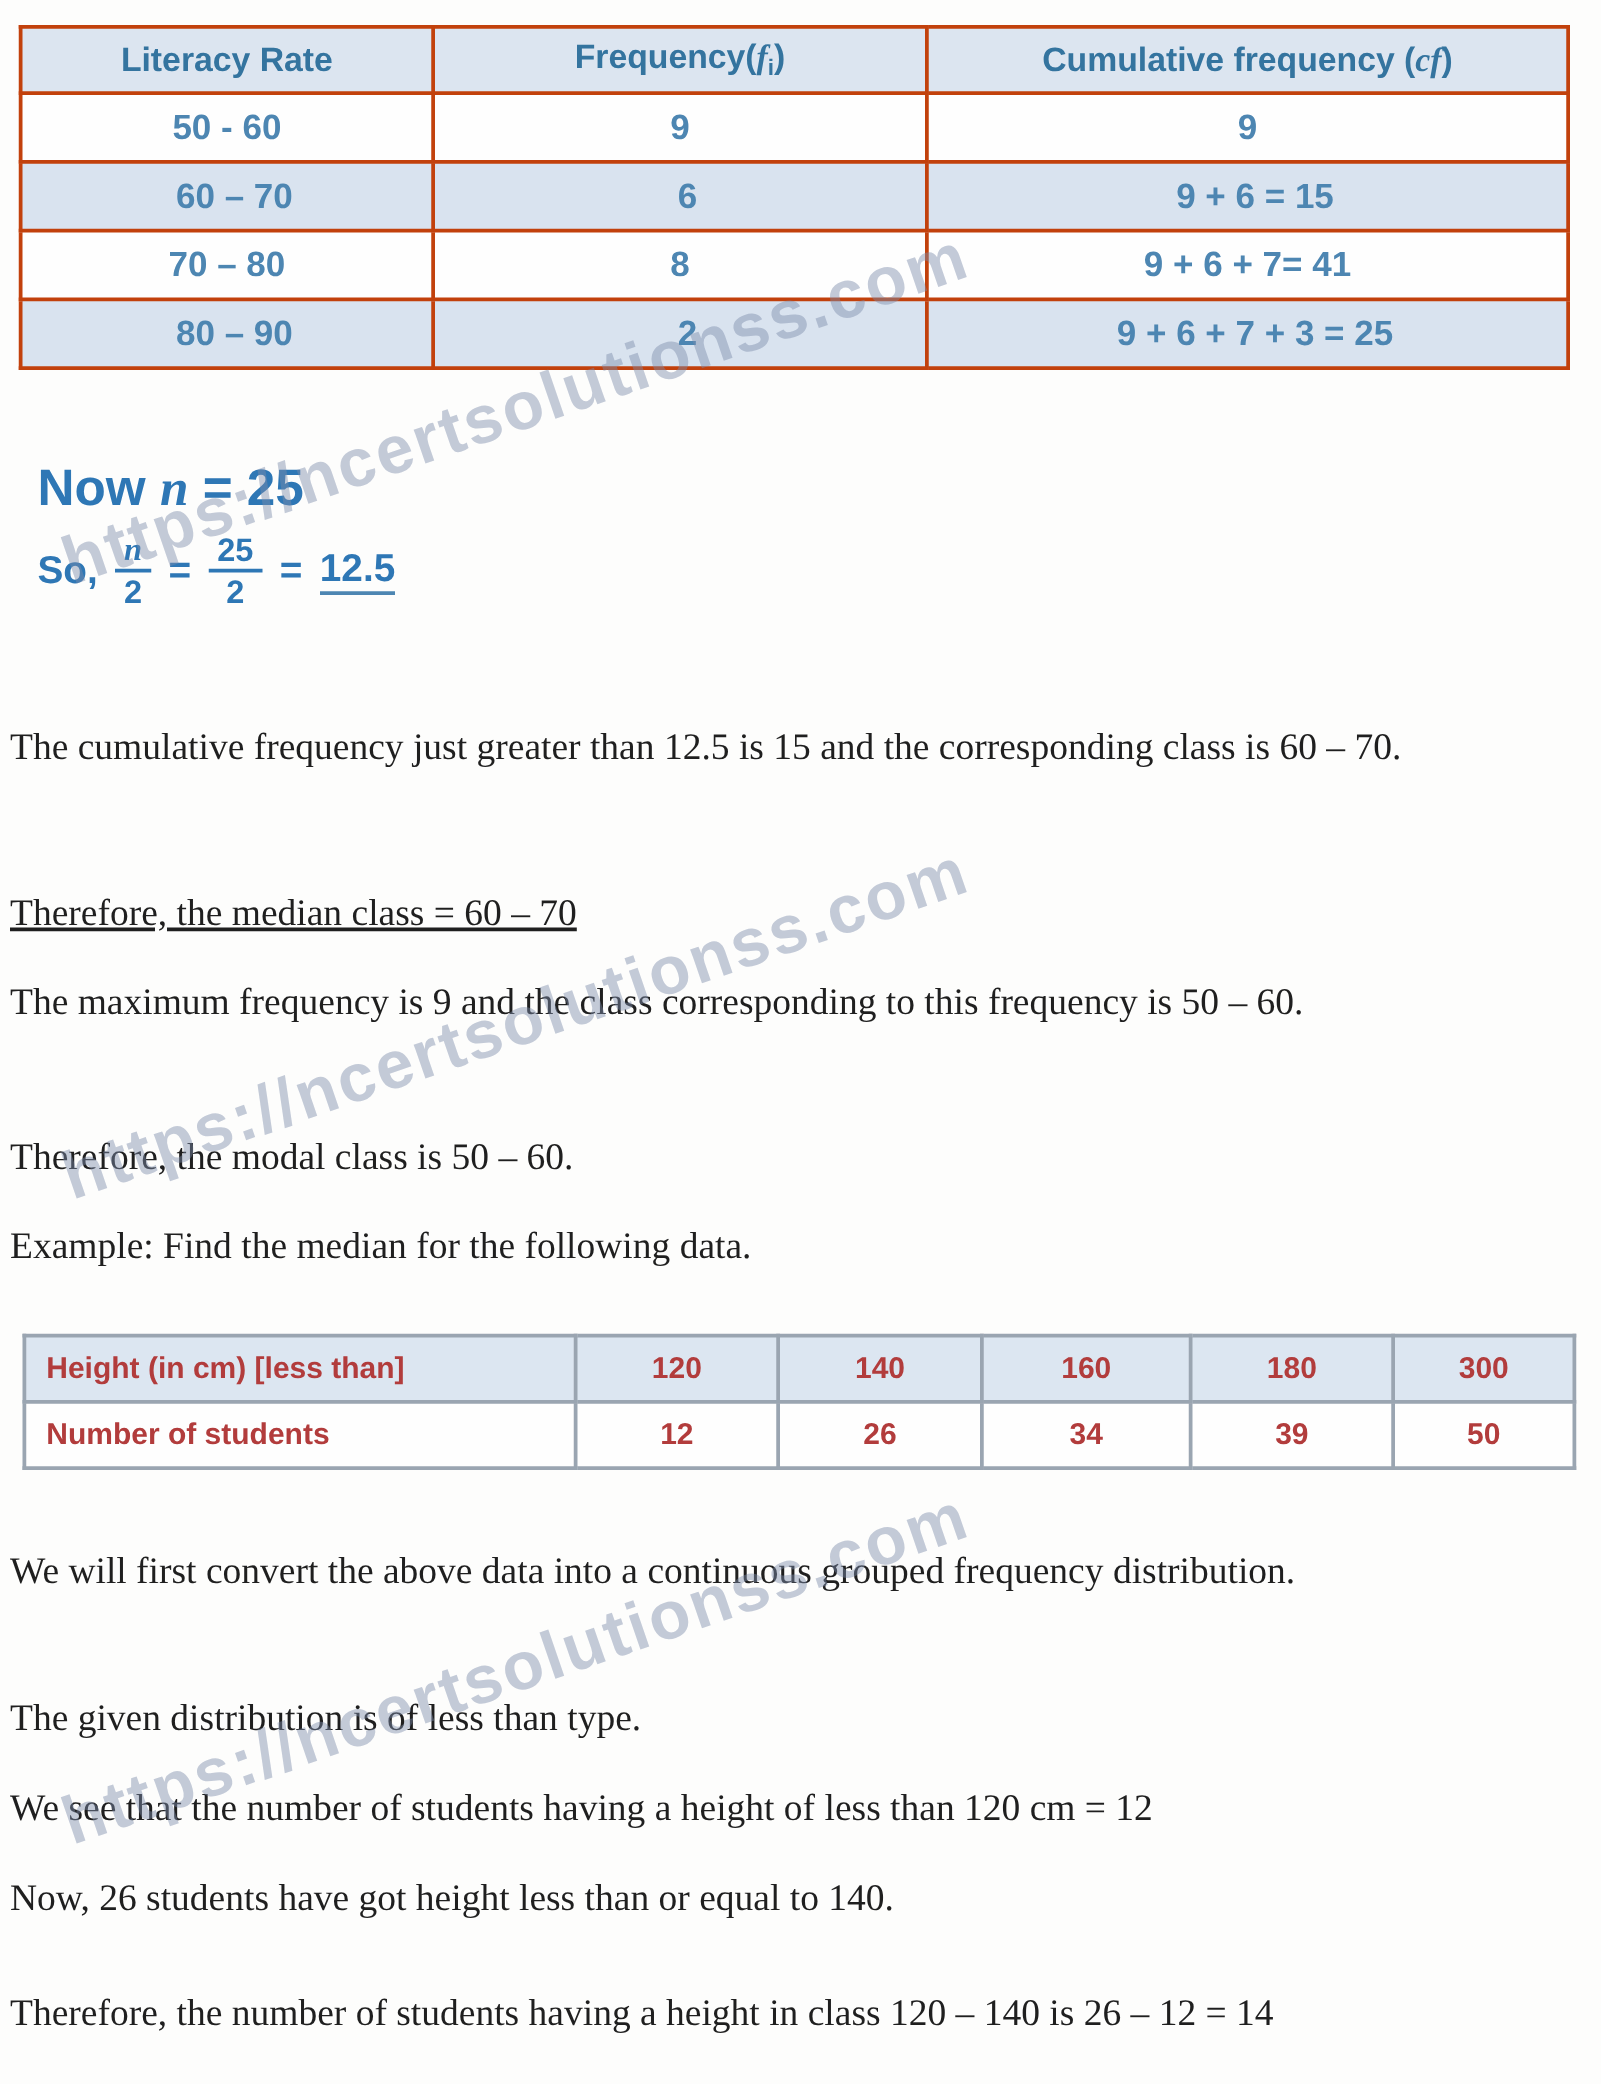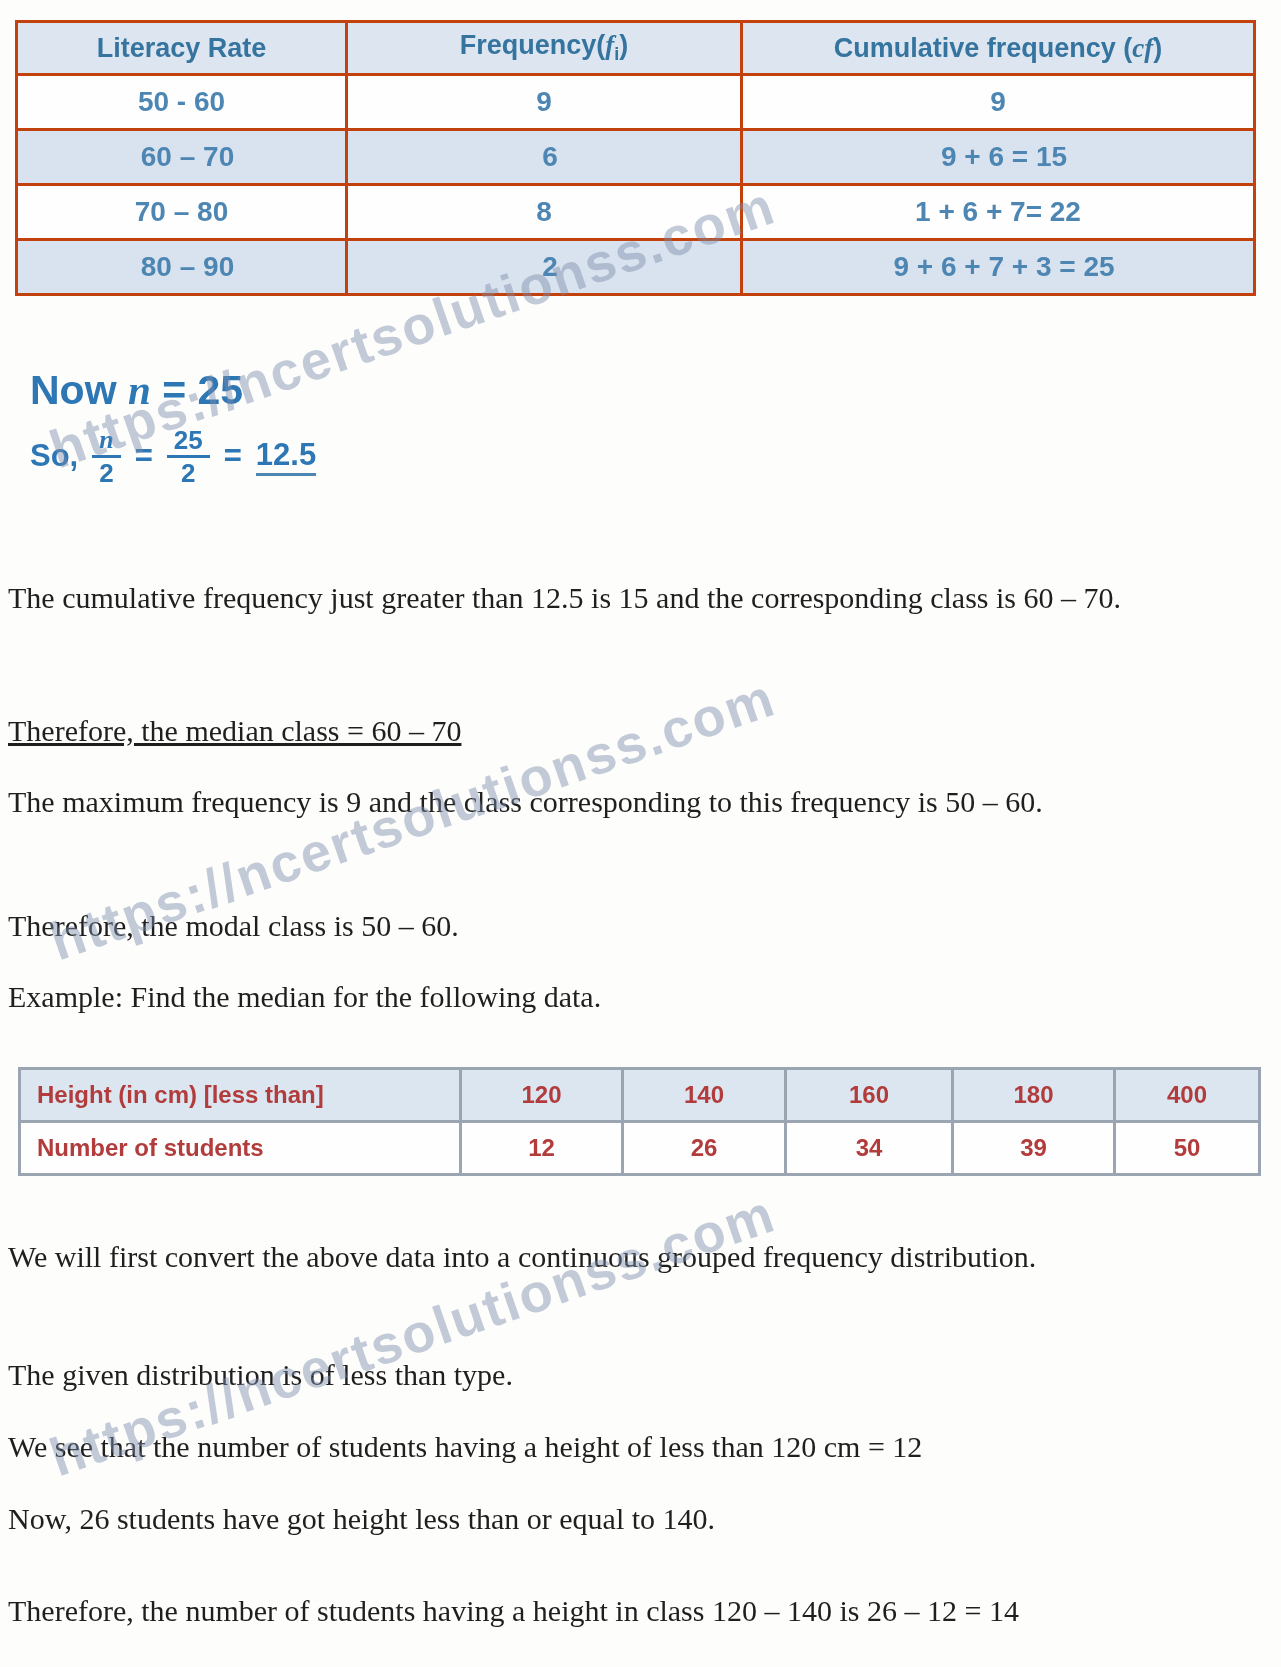"1 + 6 + 7=" td { text: 1 + 6 + 7= 22 -> 9 + 6 + 7= 41 }
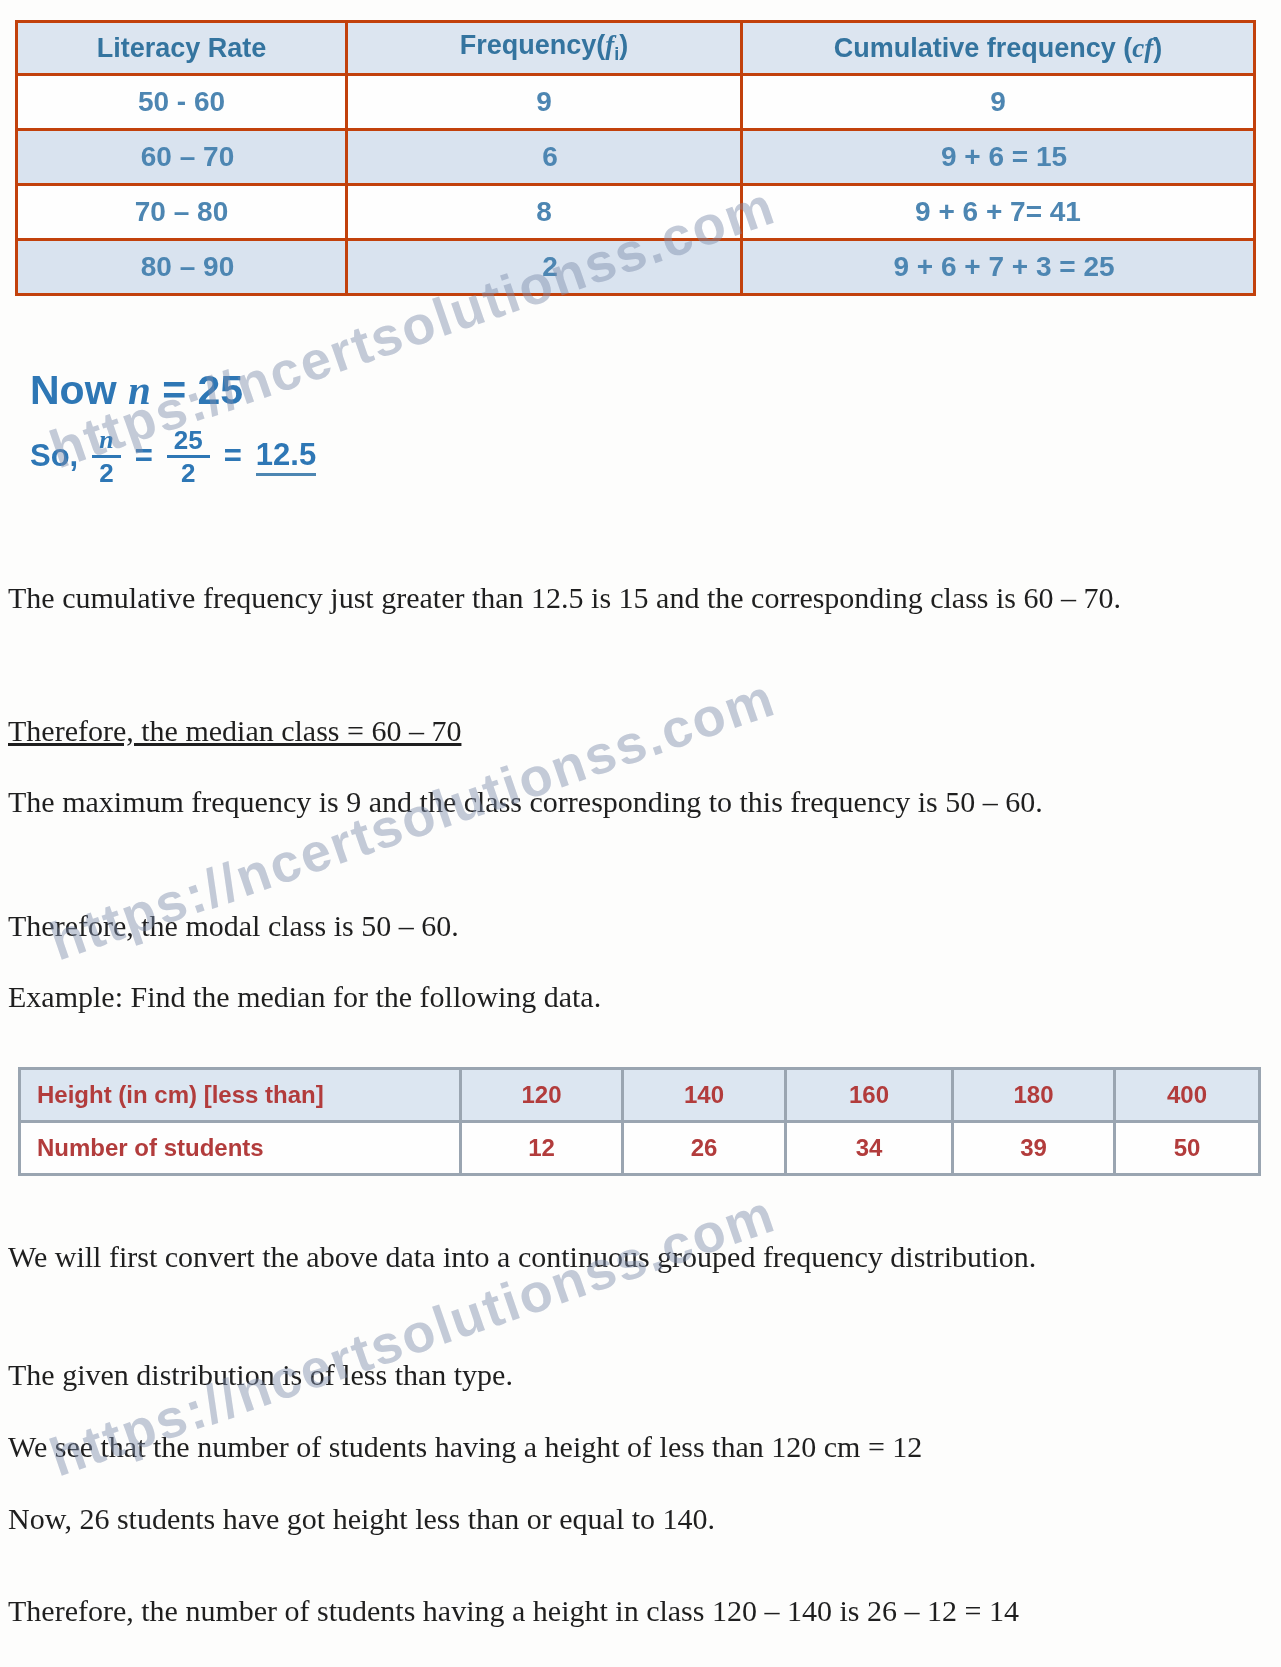"400" td { text: 400 -> 300 }
